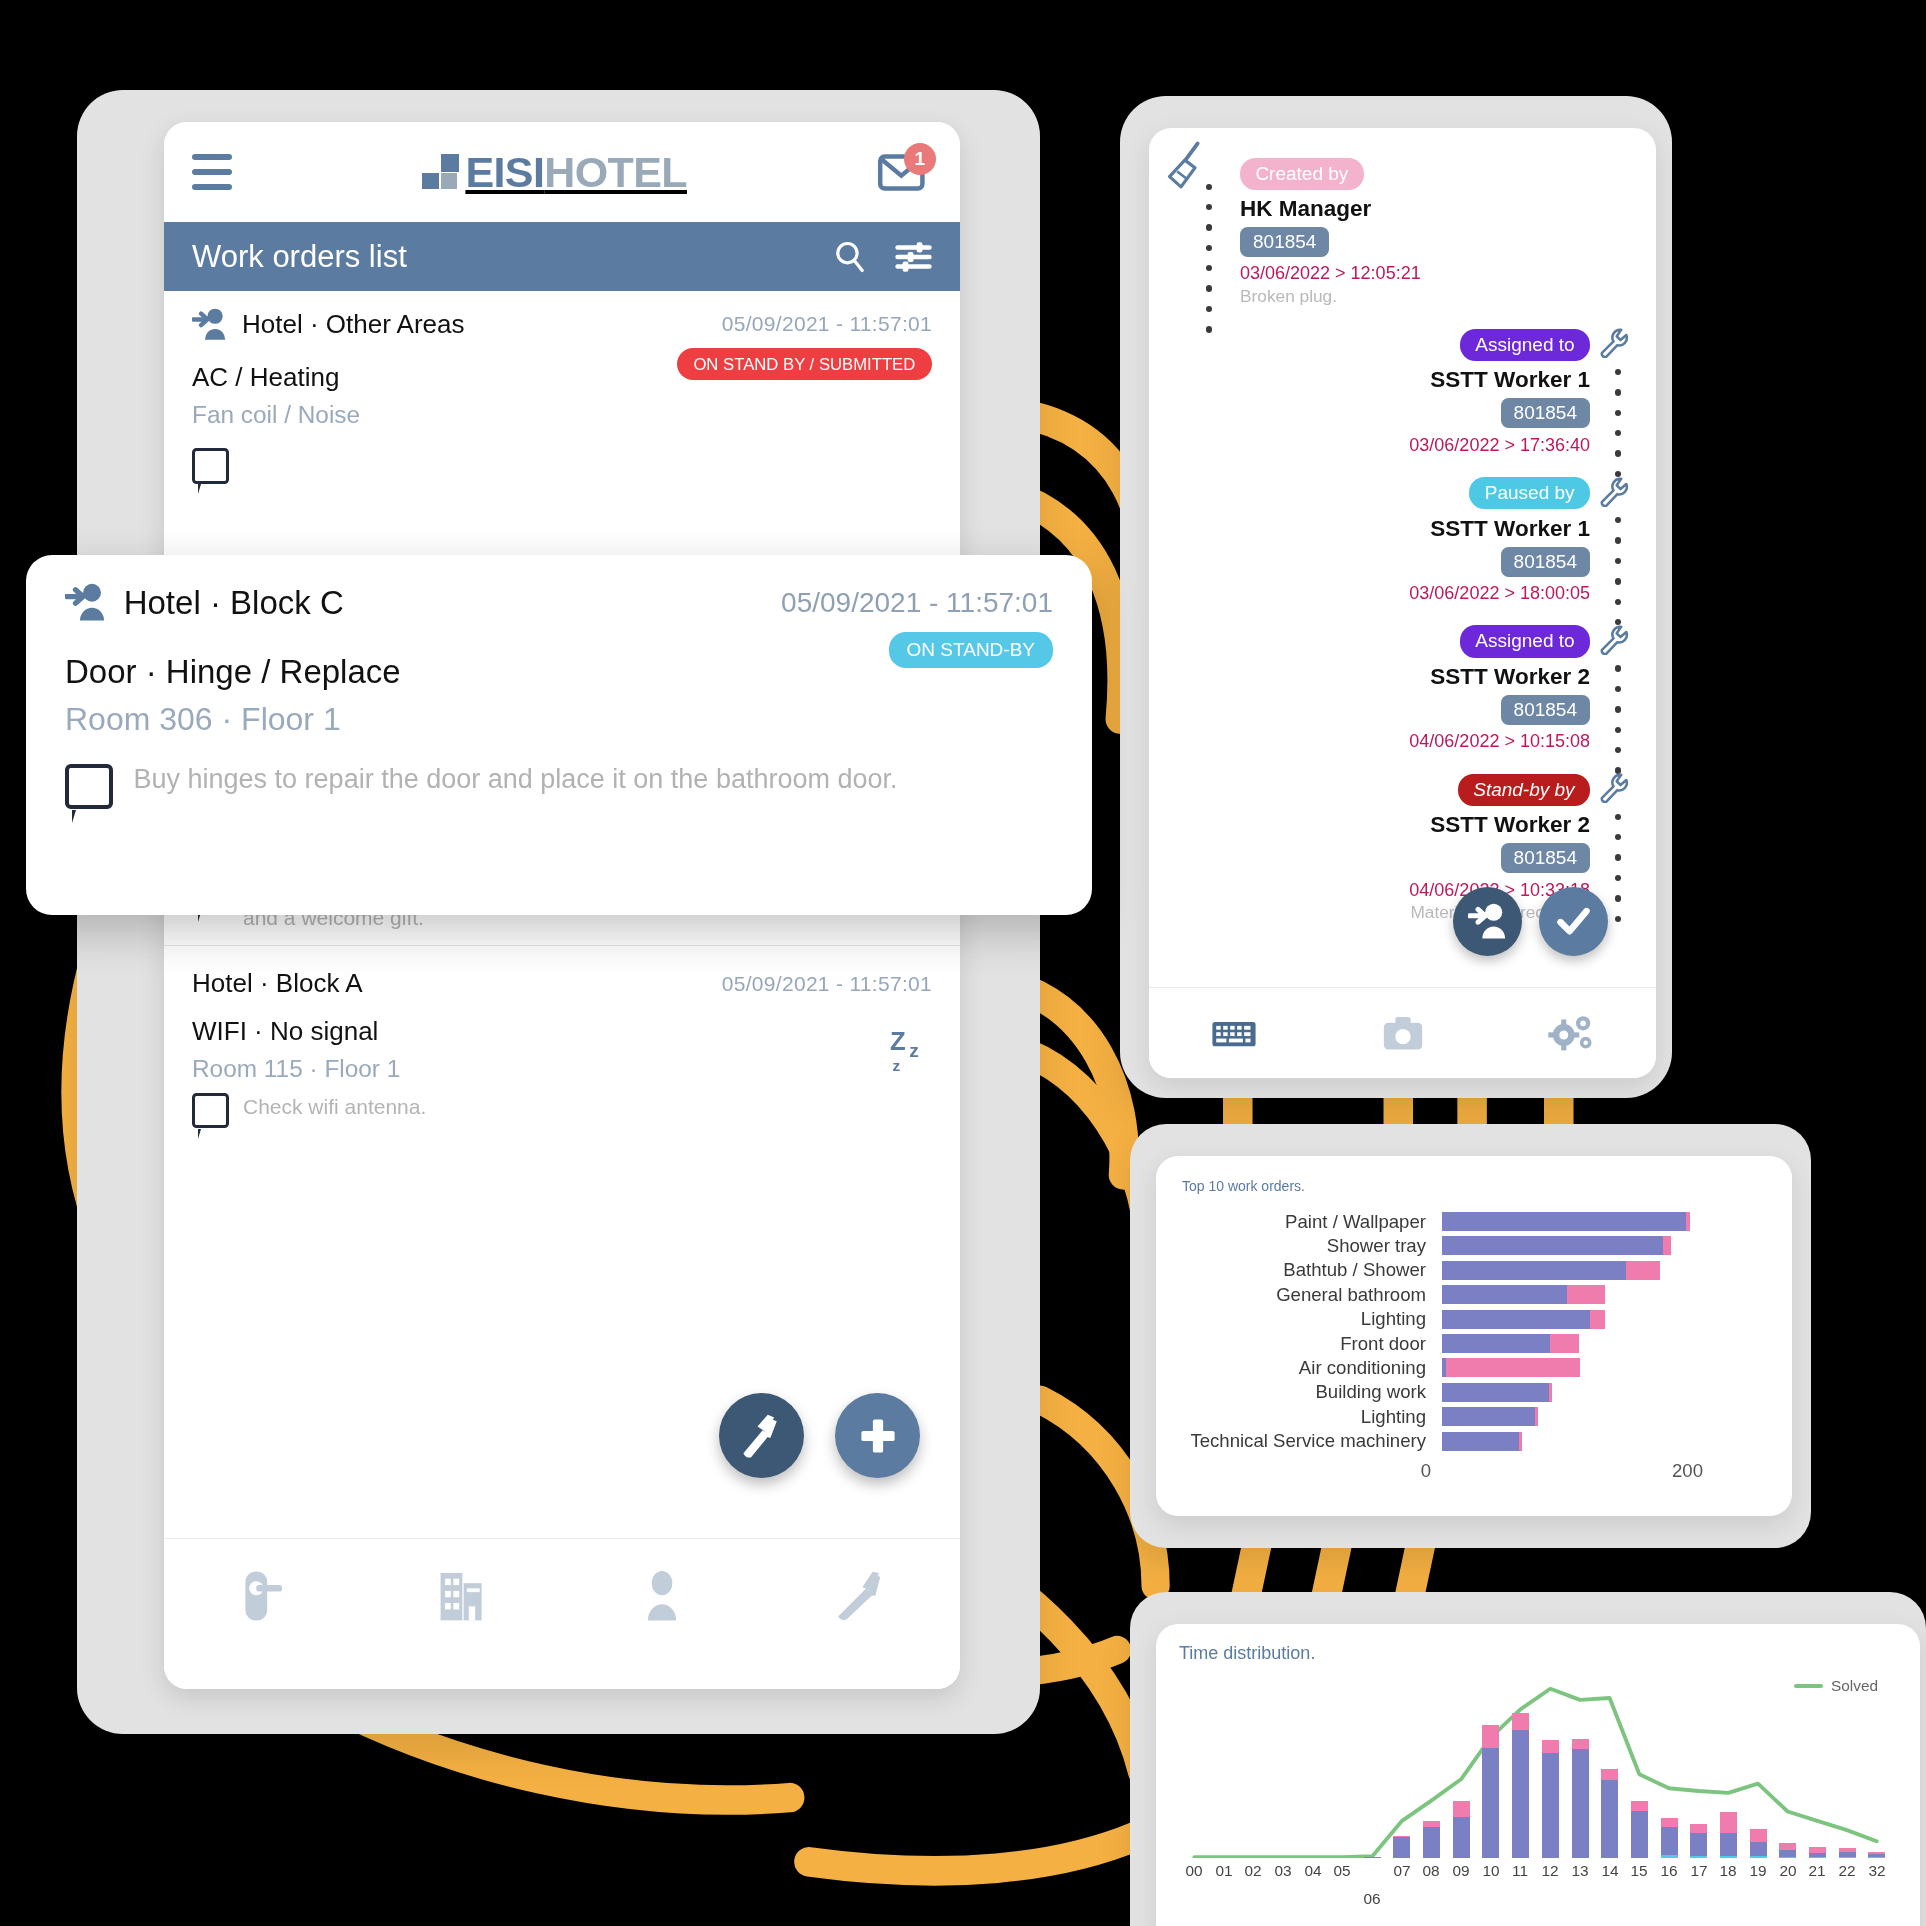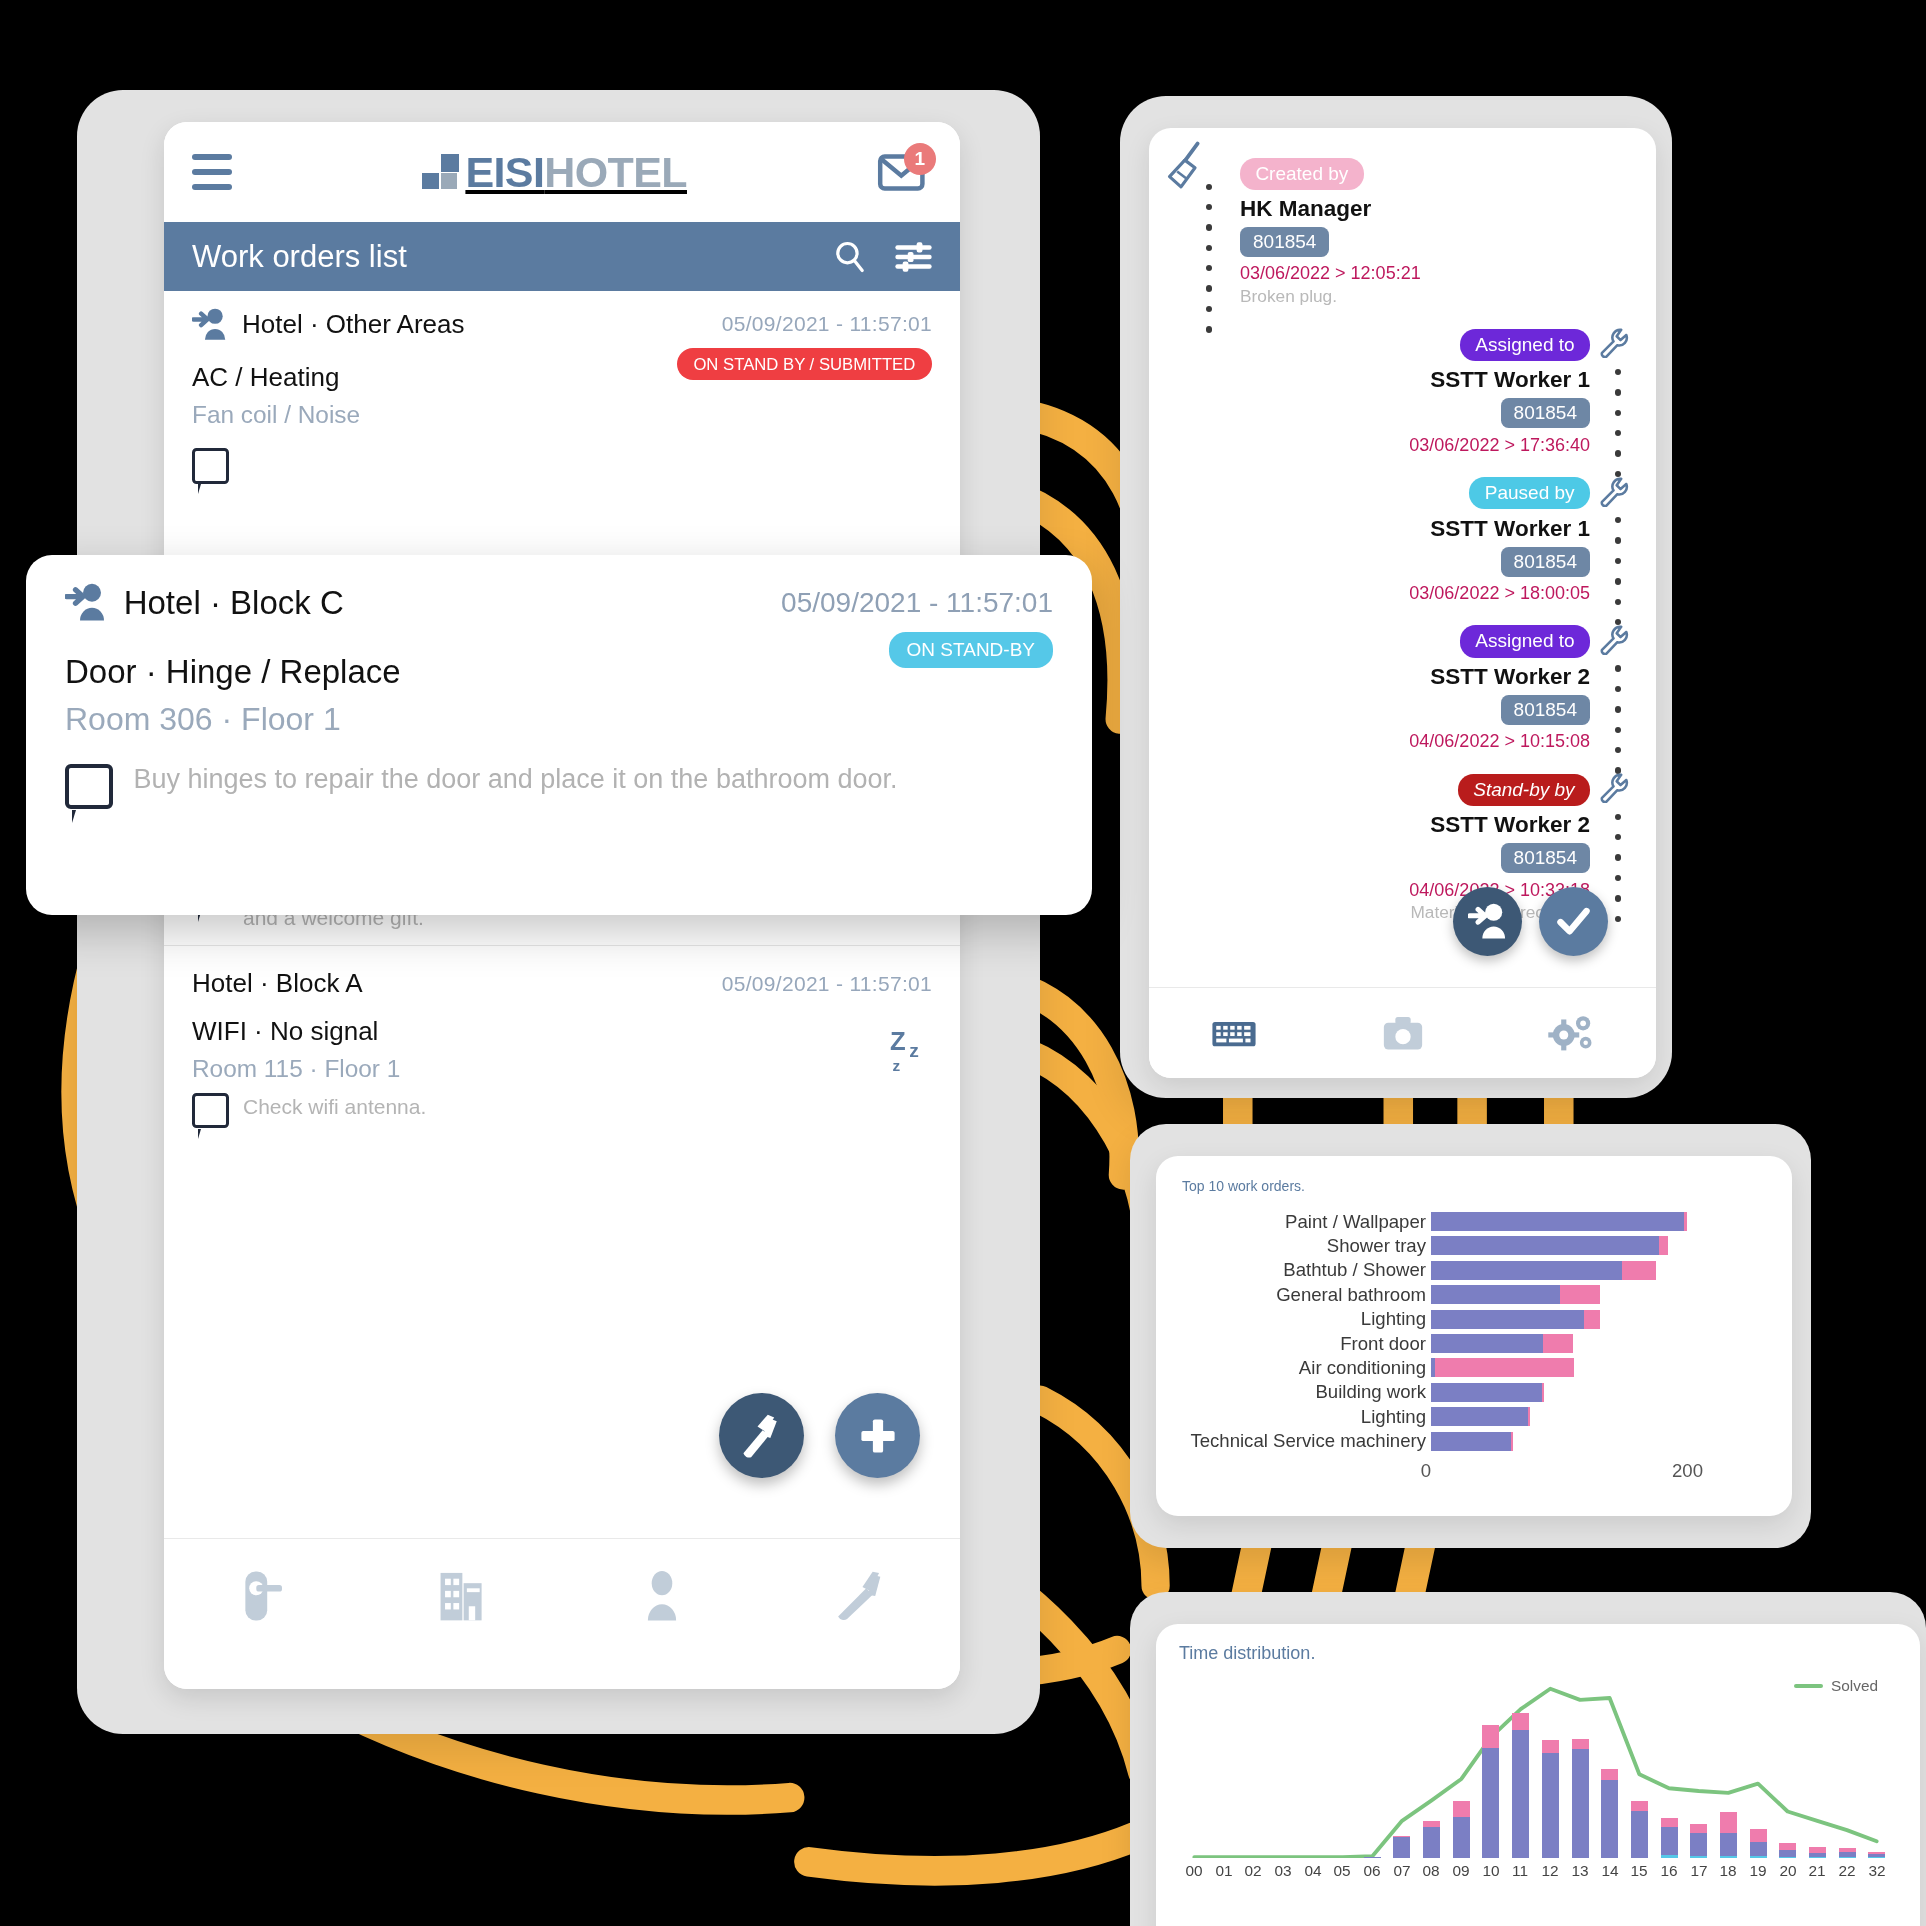"Paint / Wallpaper" .blab { padding-right: 5px -> 16px }
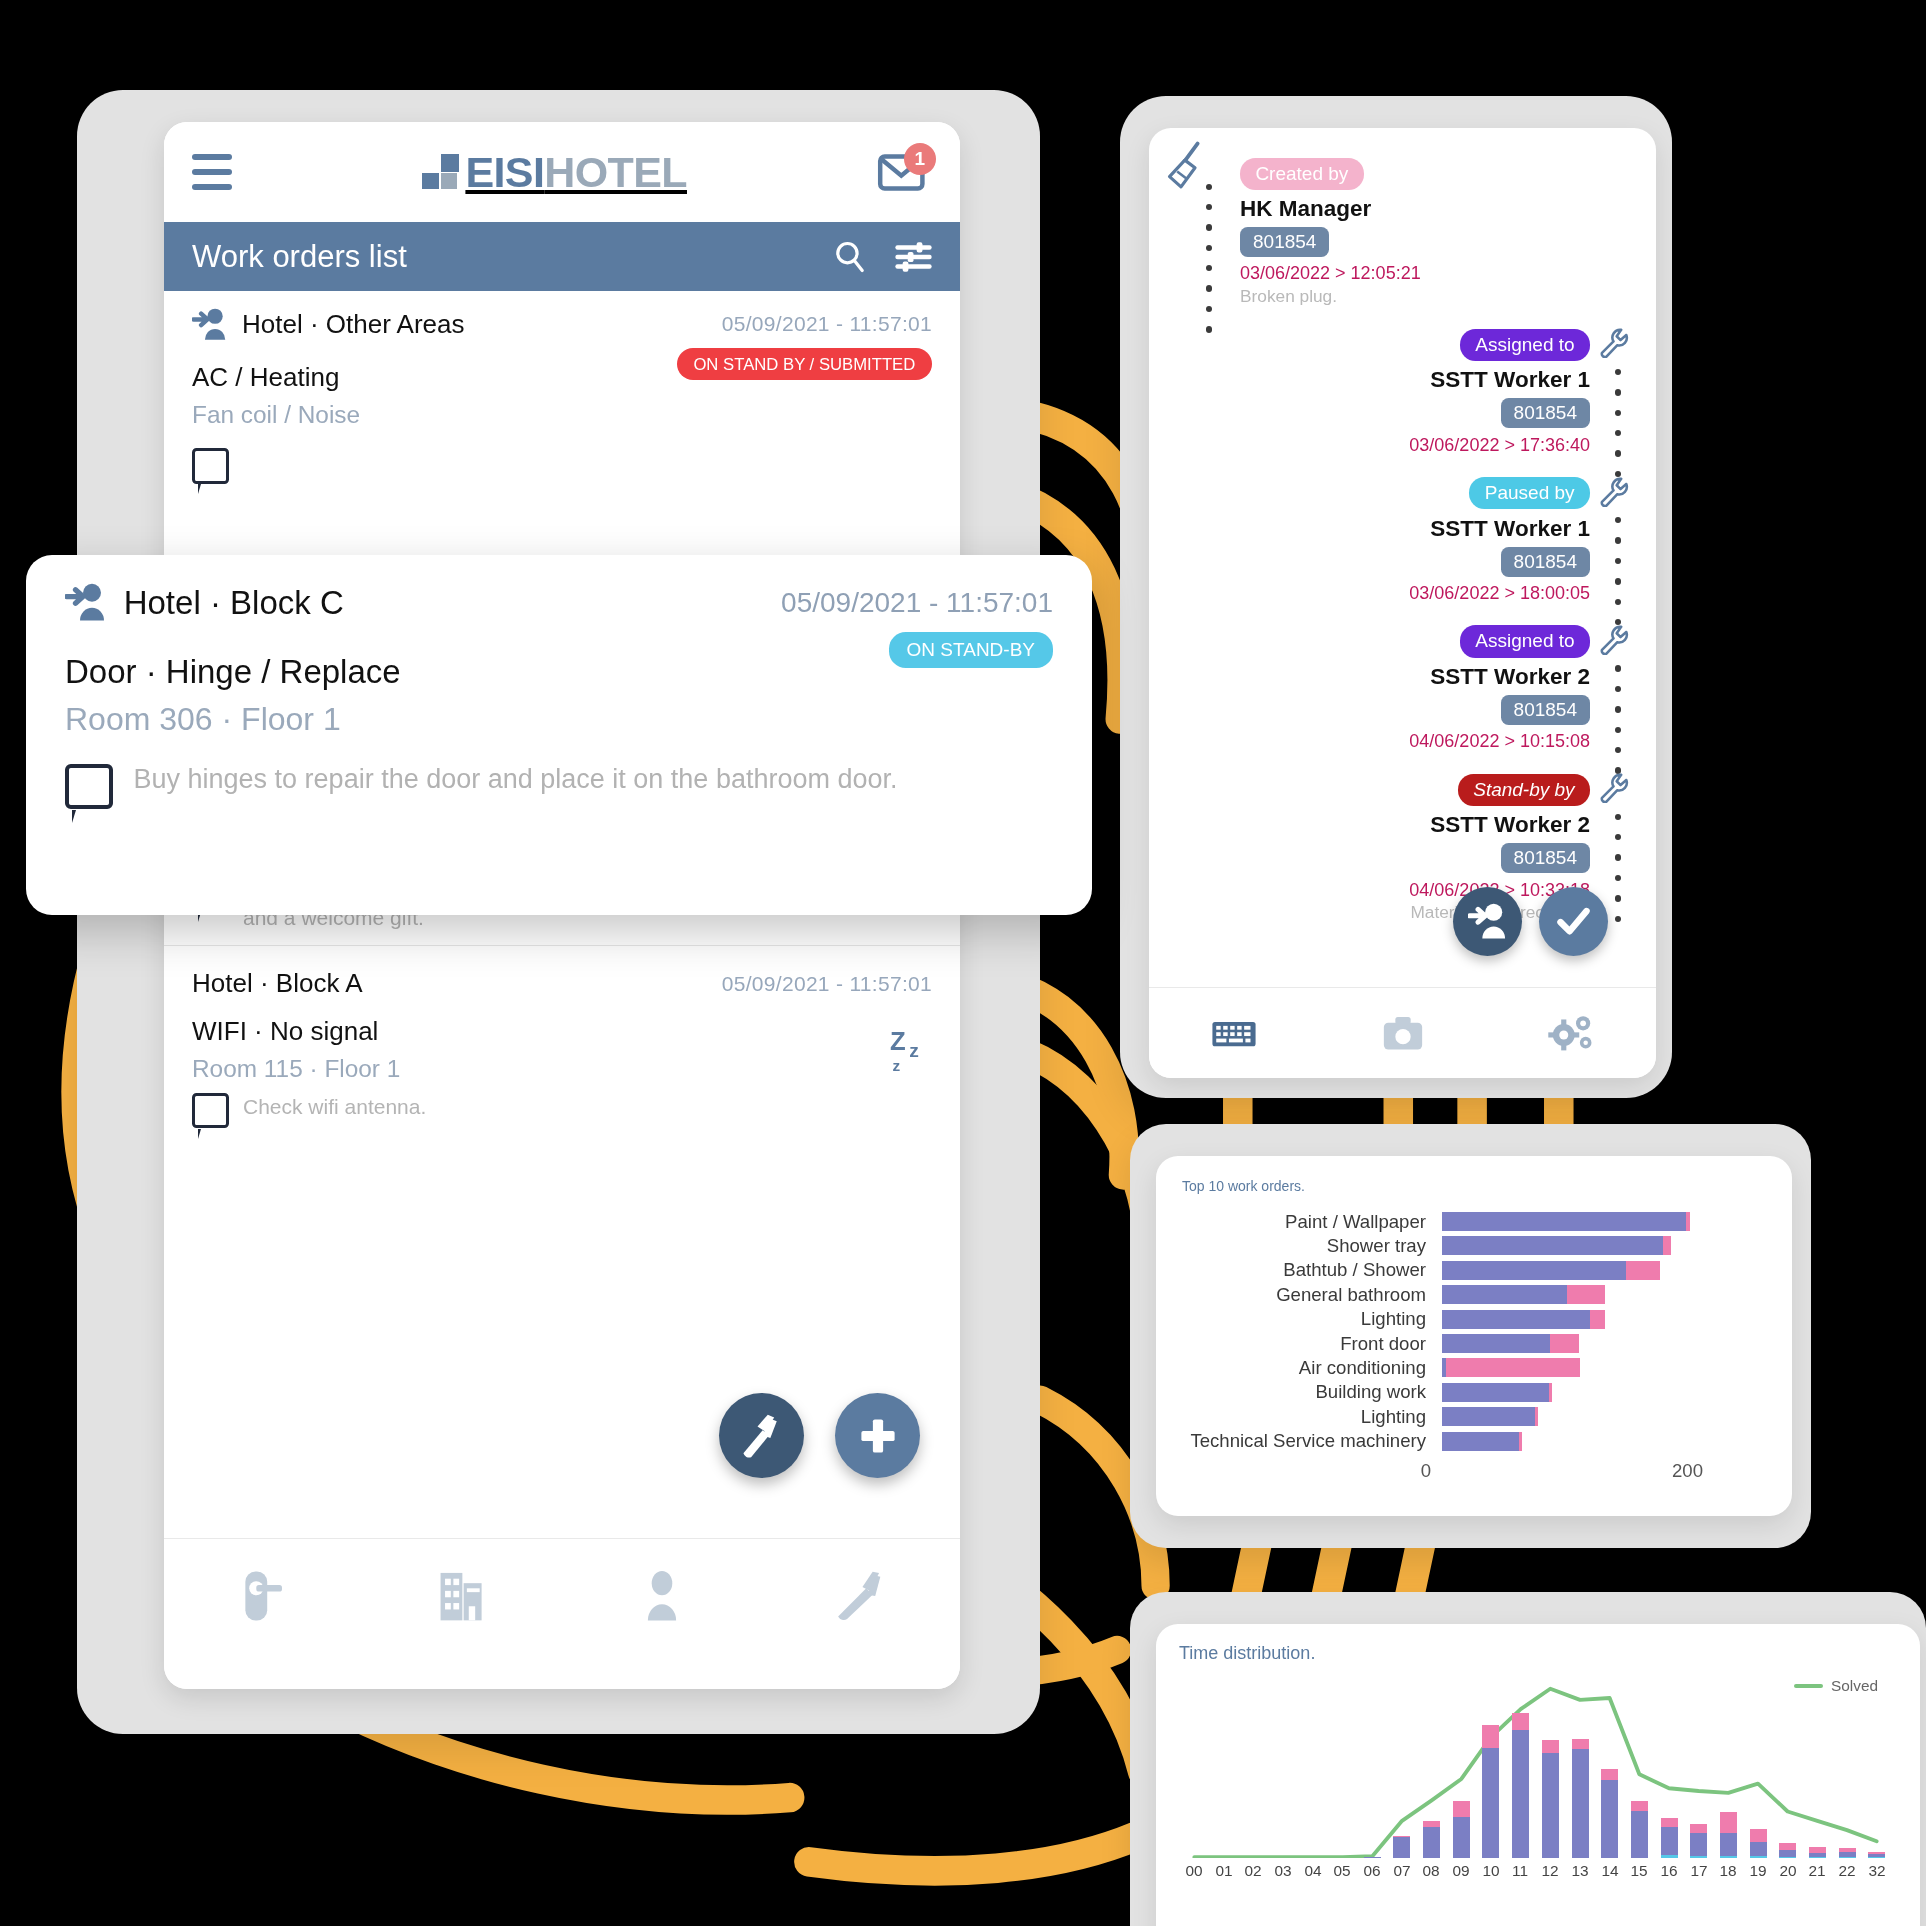"06" span { margin-top: none -> 28px }
